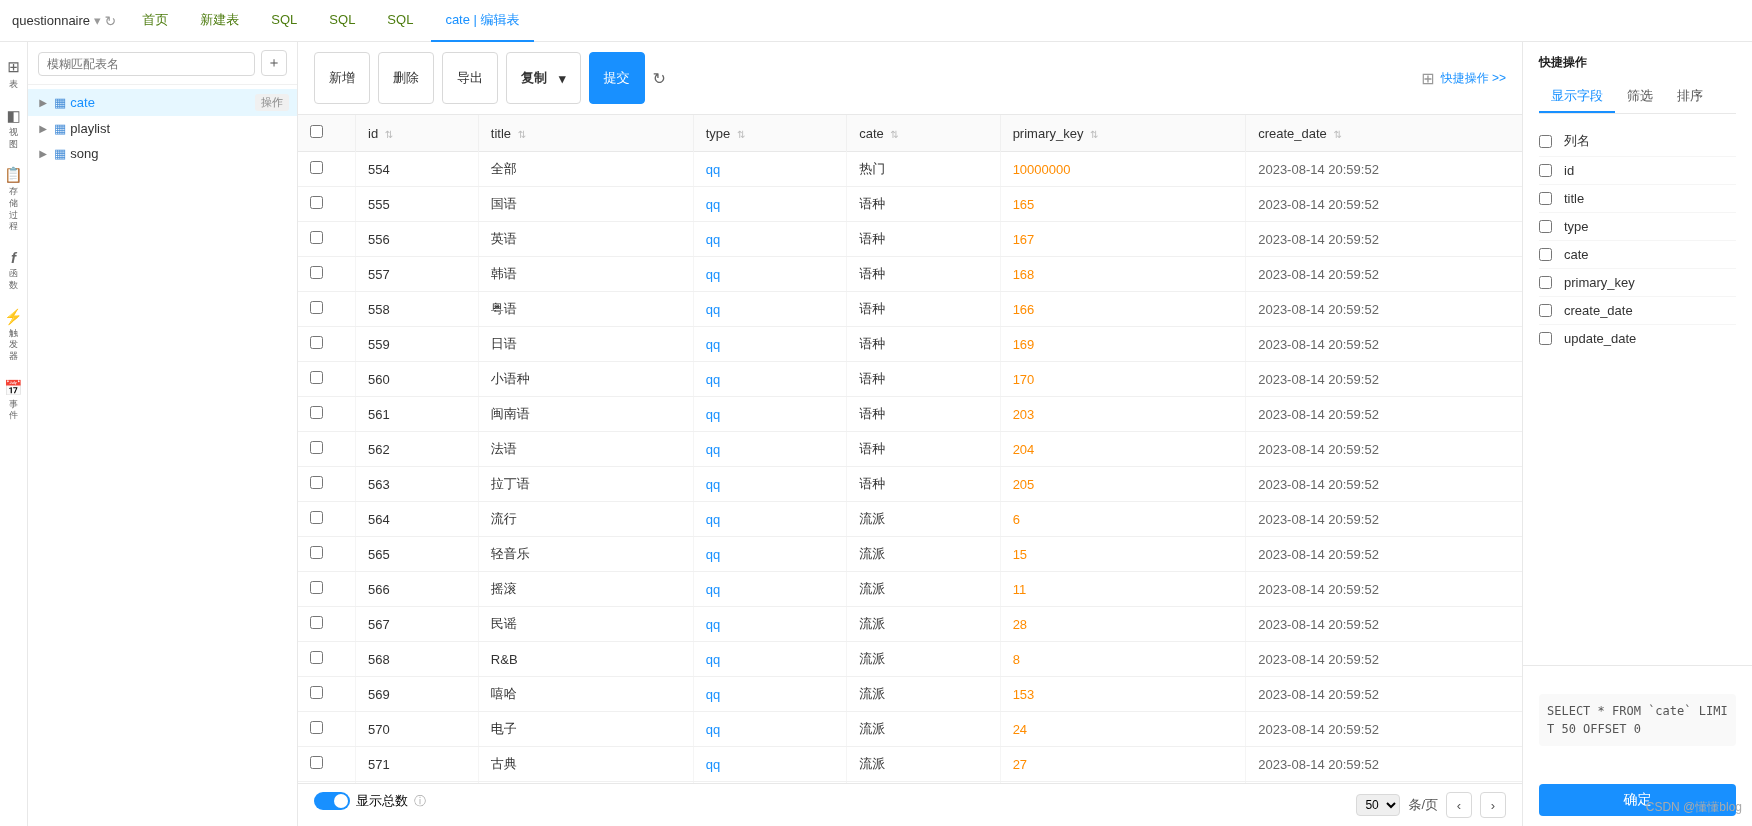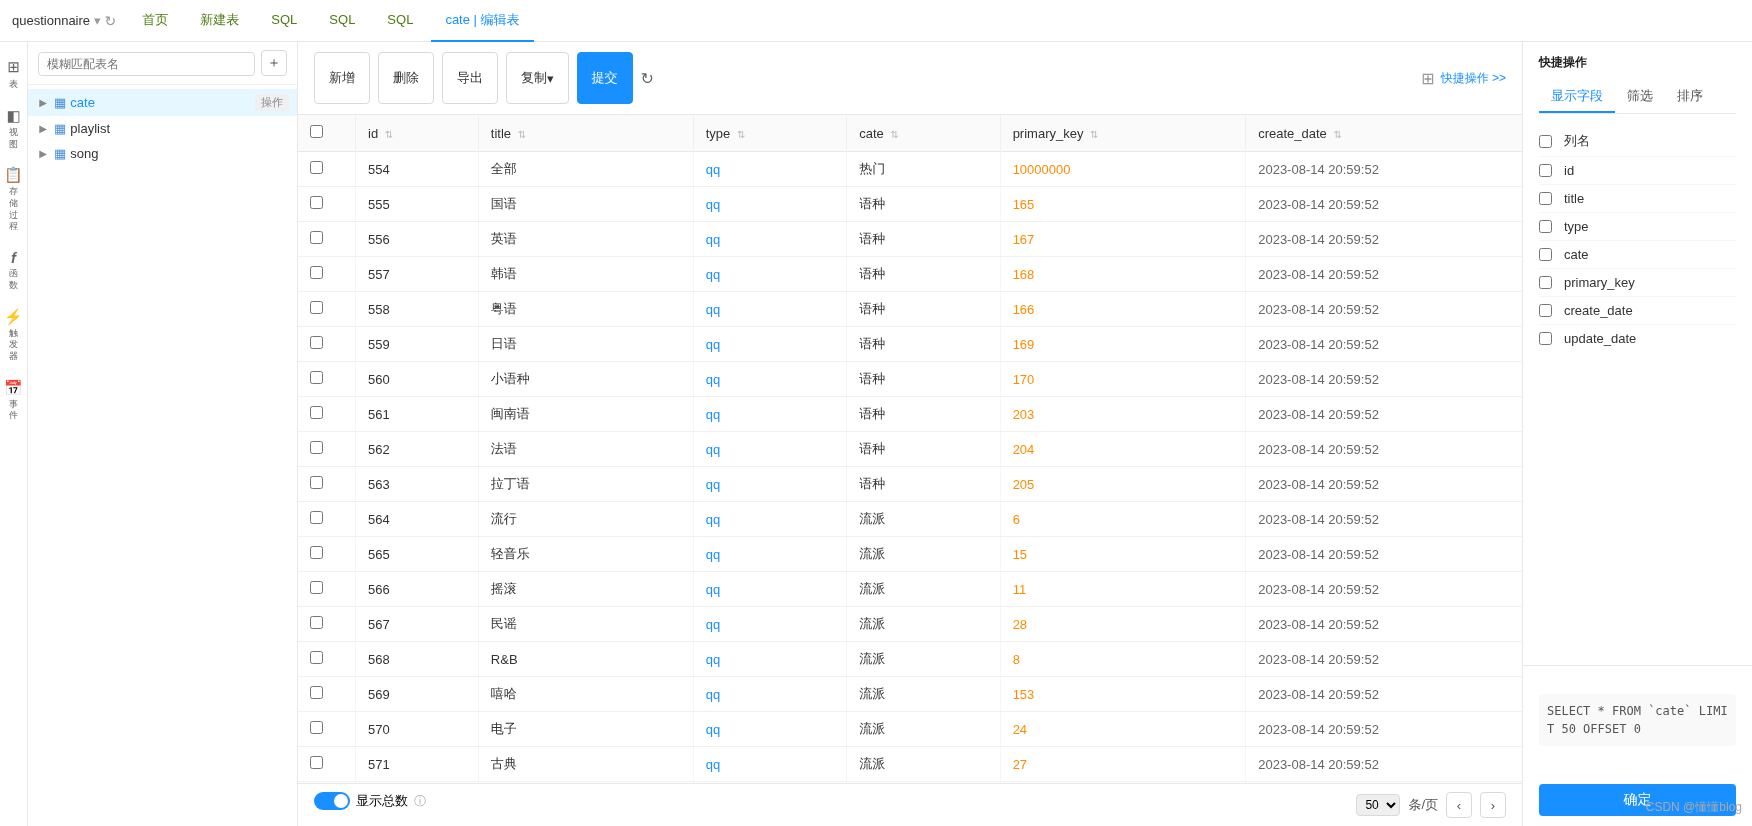"复制" .toolbar-btn.dropdown { font-weight: none -> bold; gap: 0 -> 12px }
